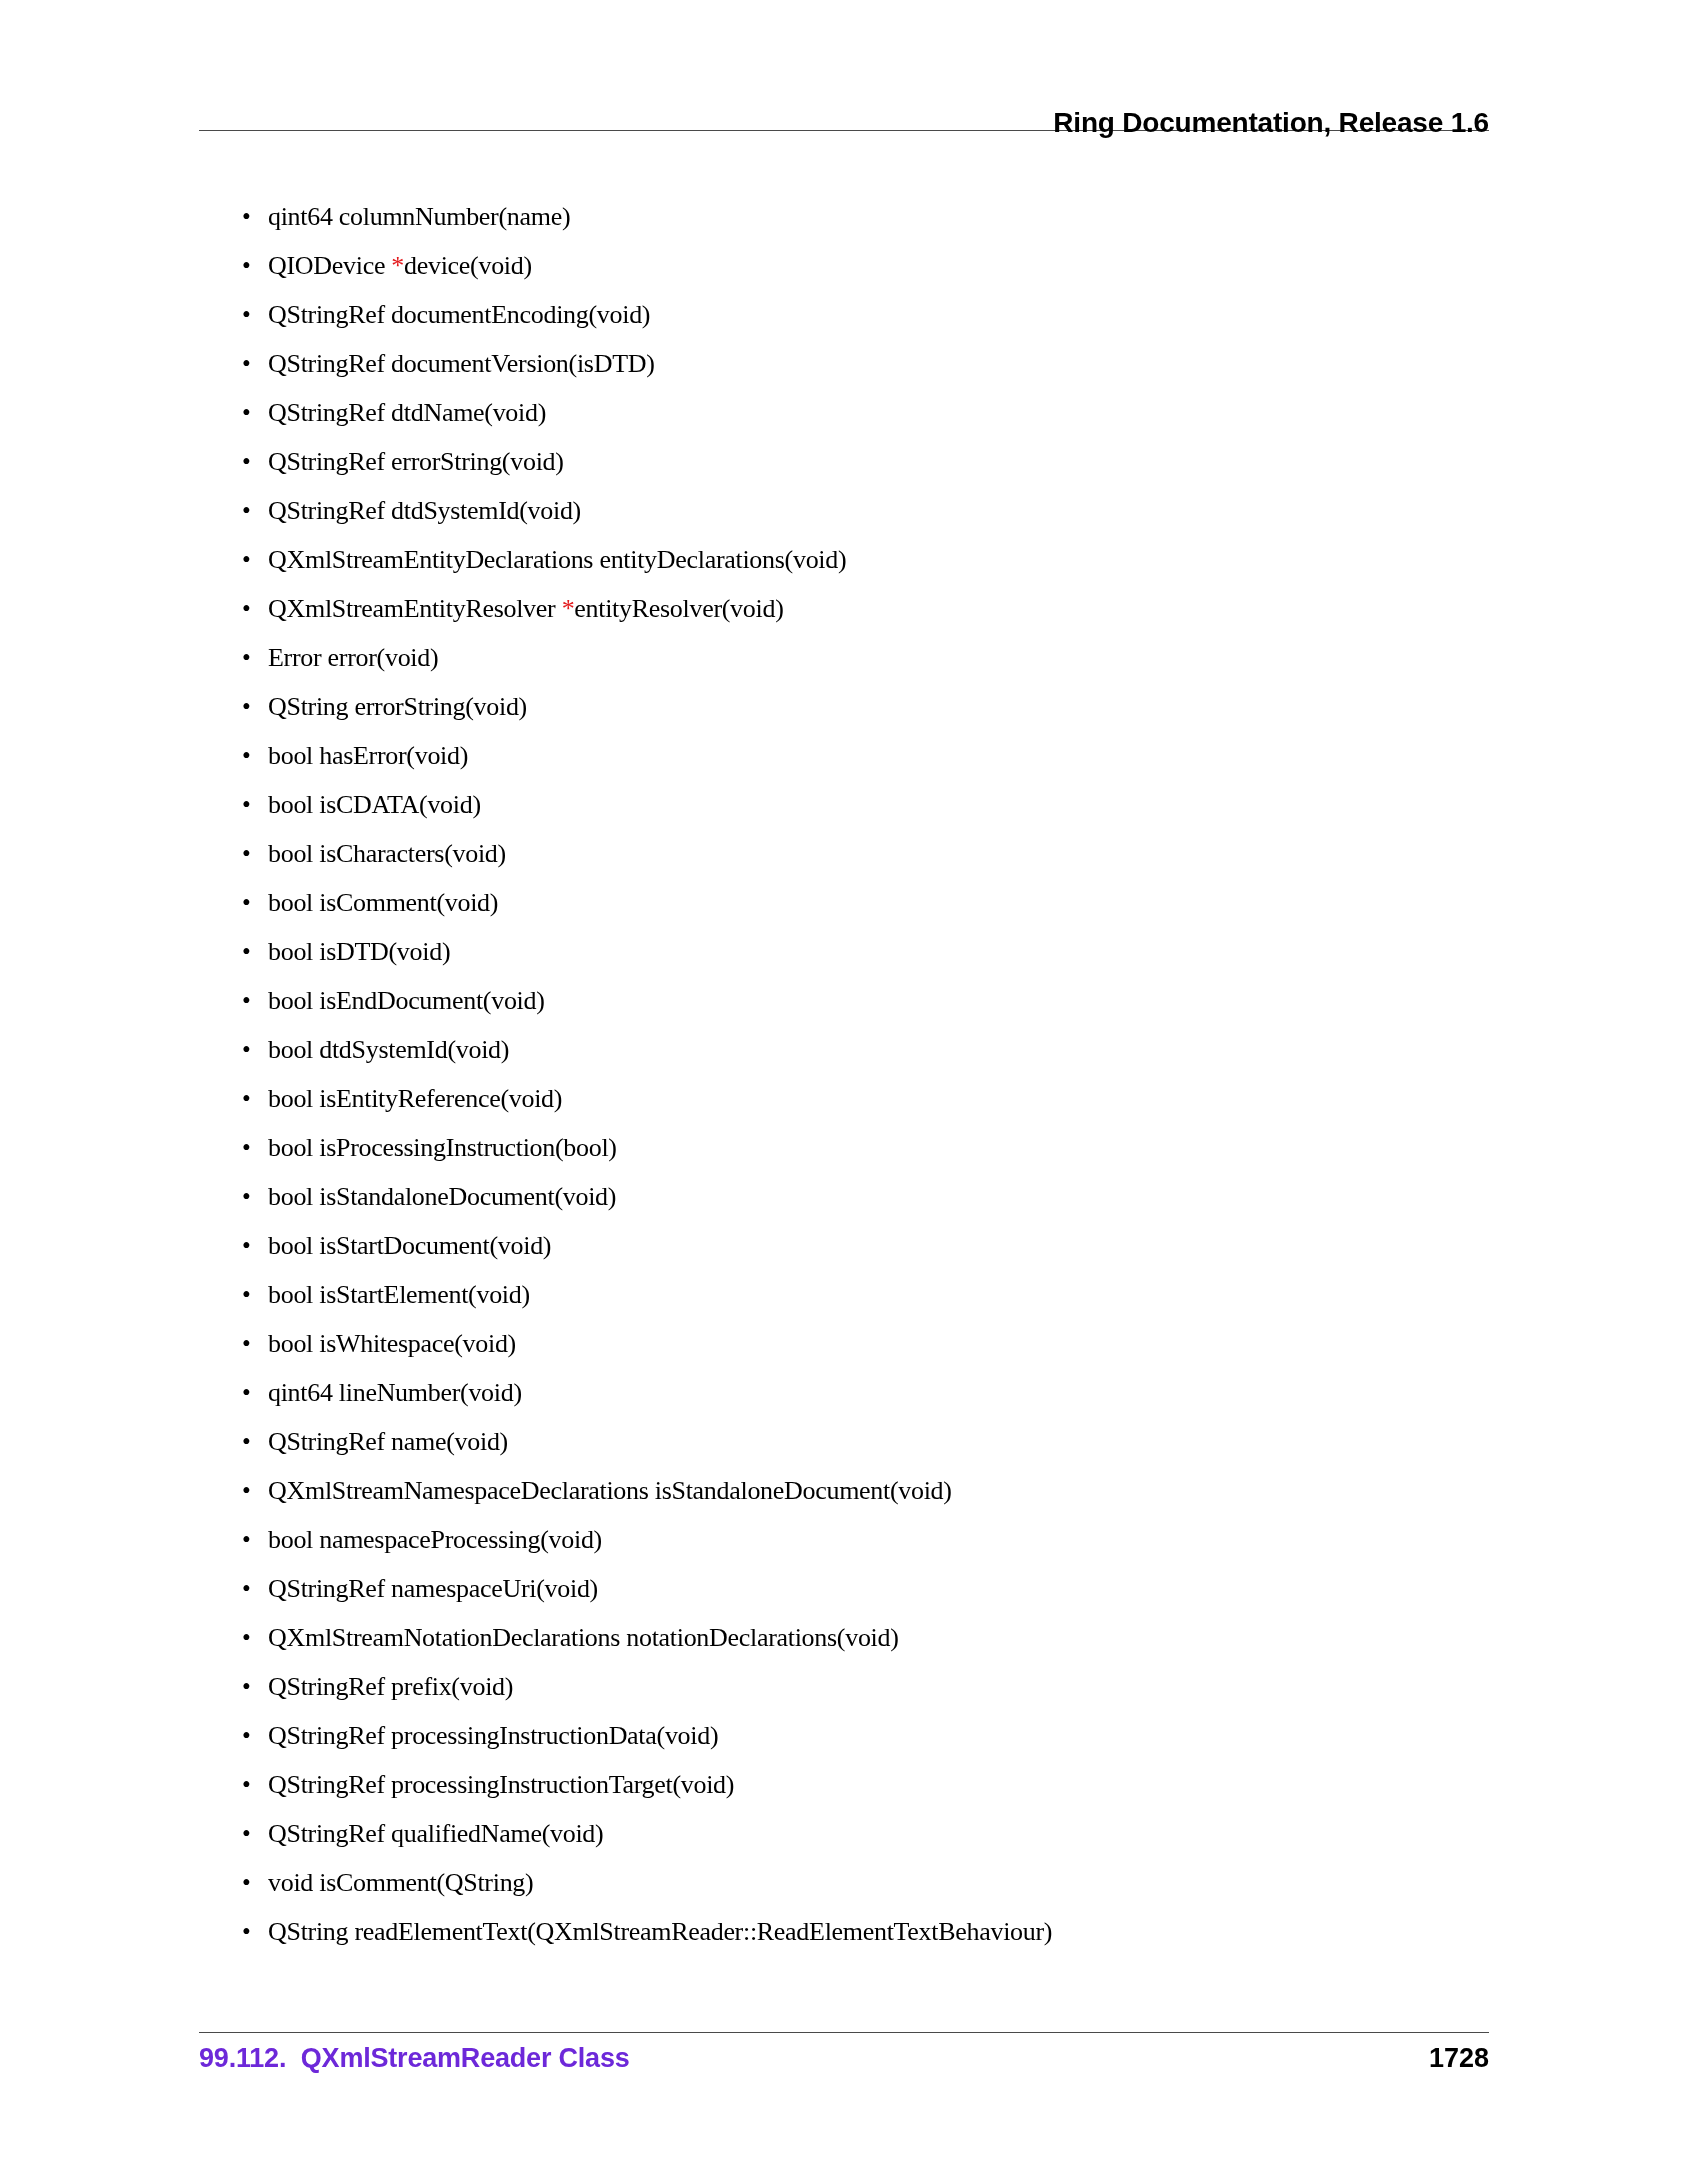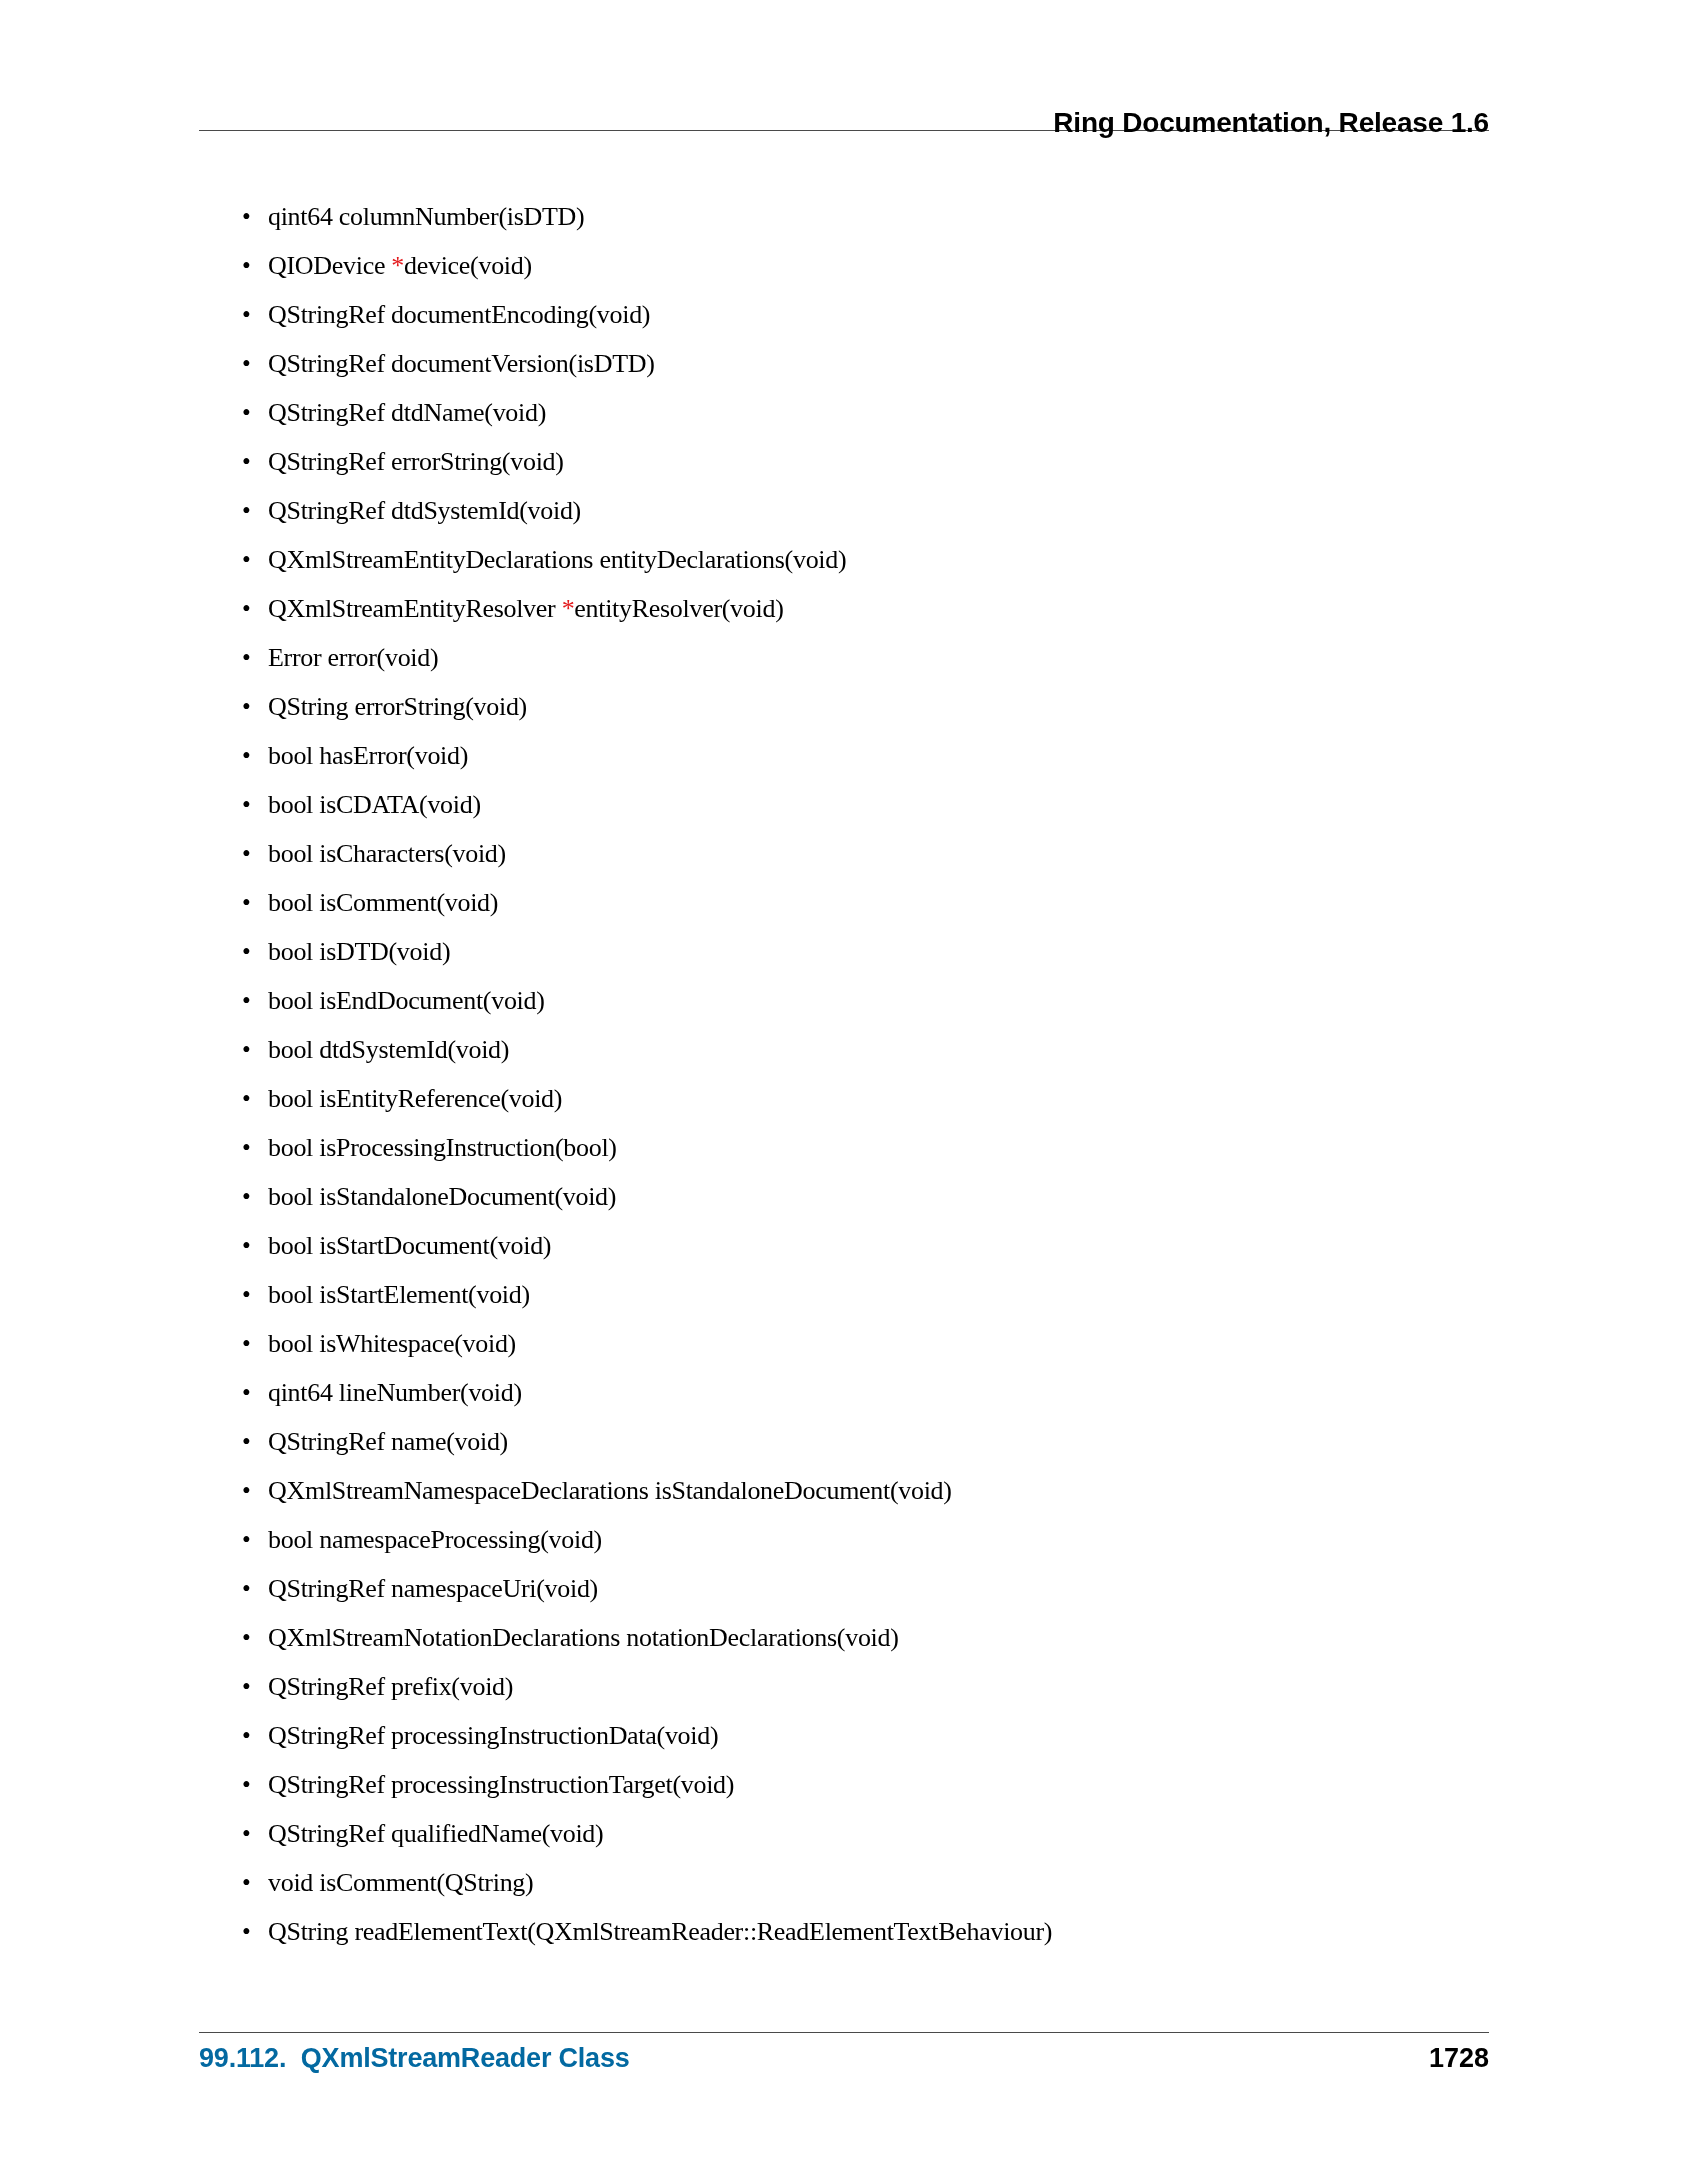"columnNumber(isDTD)" span { text: isDTD -> name }
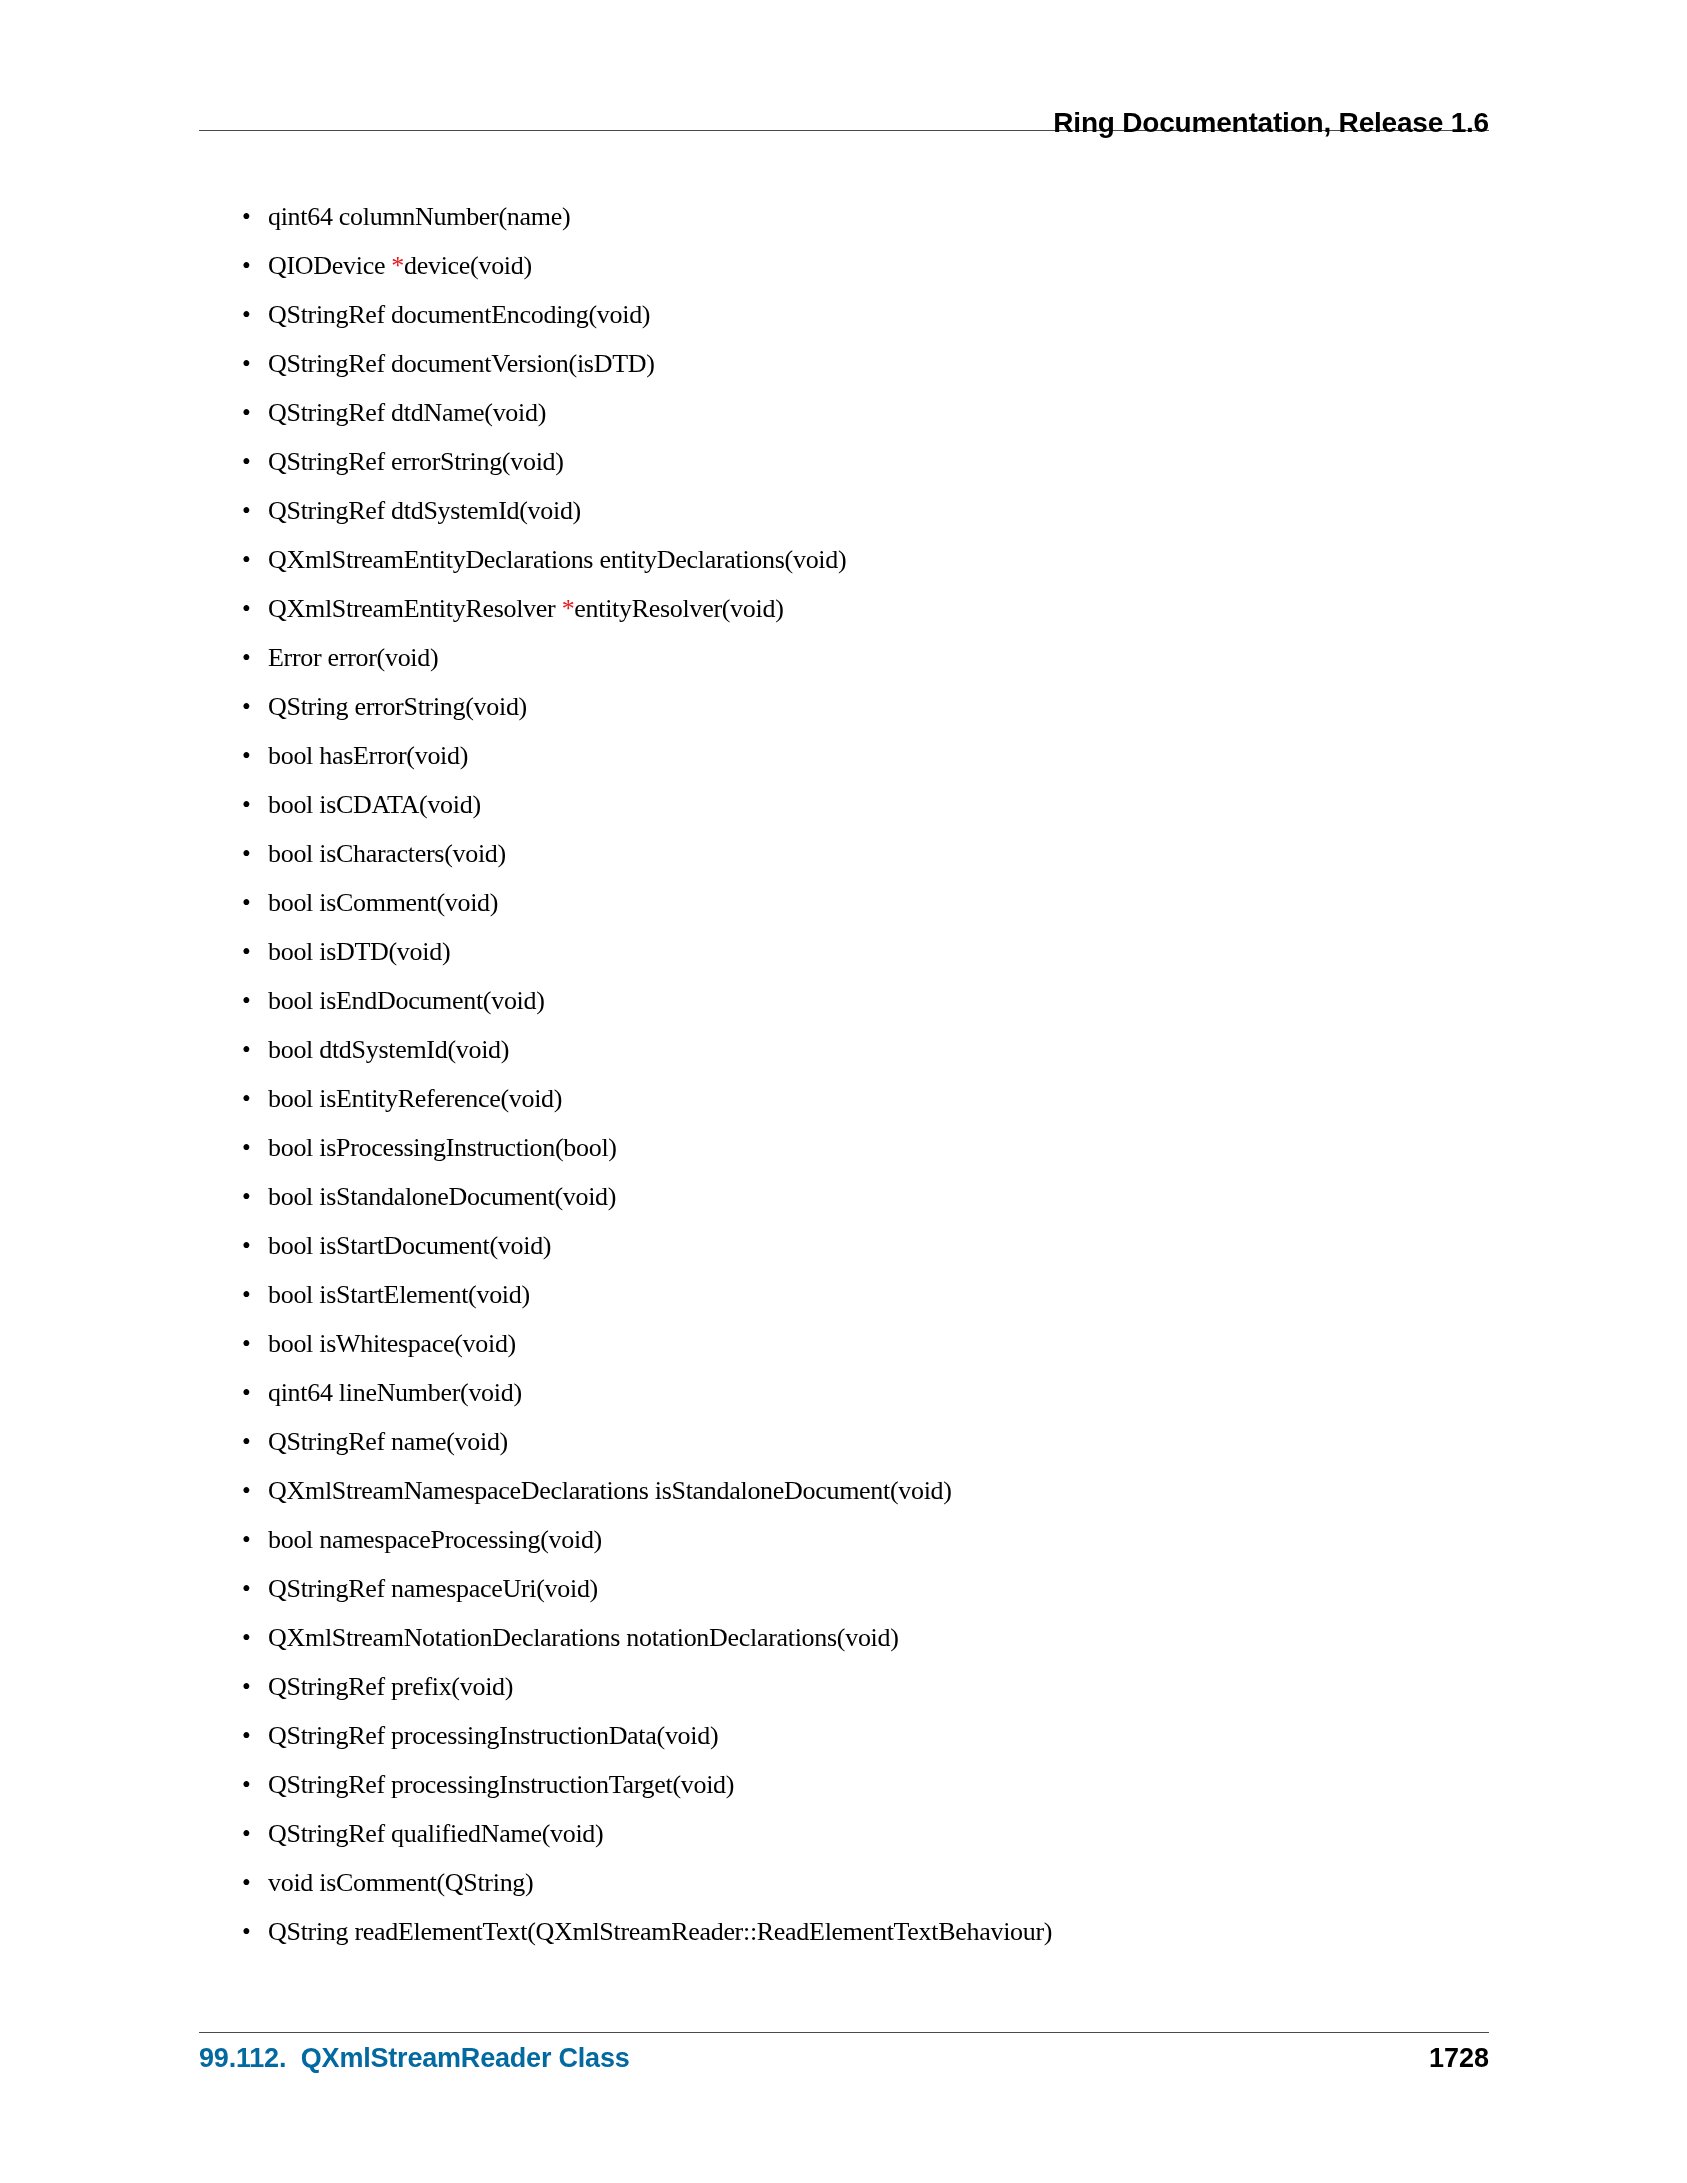"99.112. QXmlStreamReader Class" .footer-section { color: #0369a1 -> #6d28d9 }
